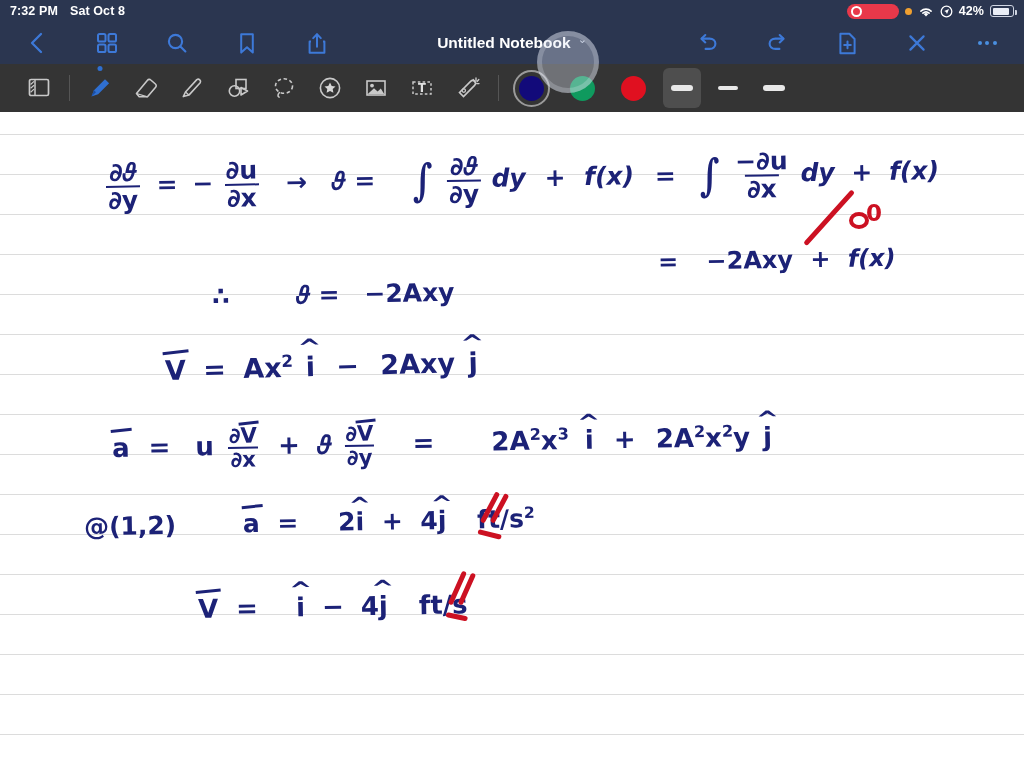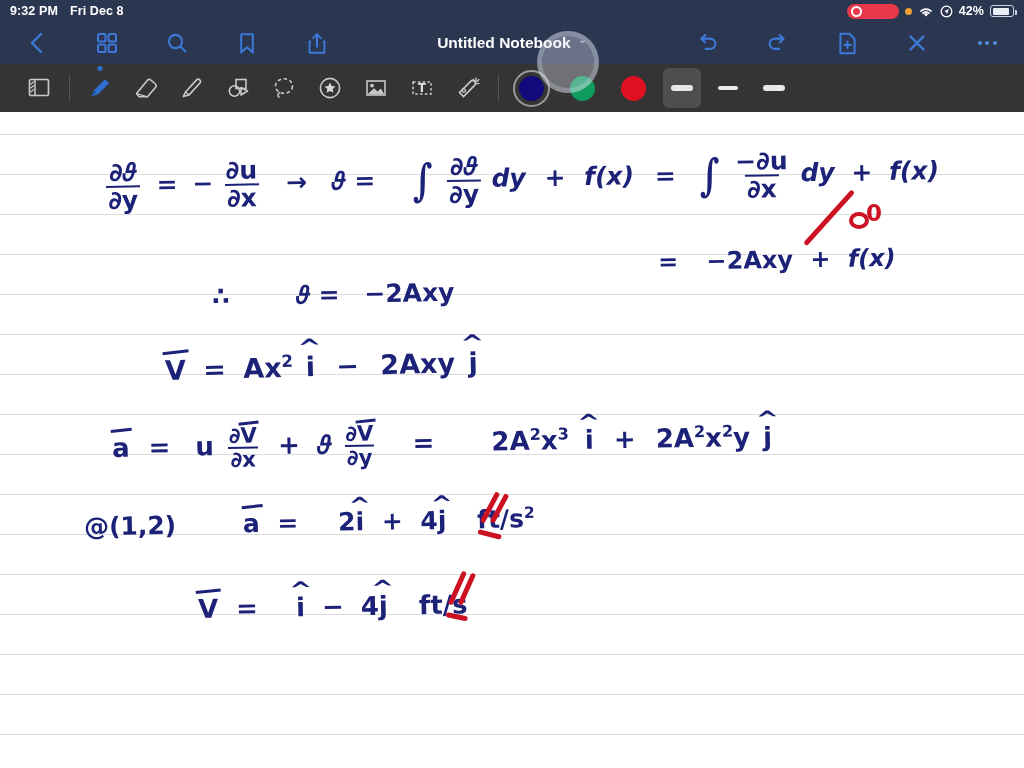"9:32 PM" span { text: 9:32 -> 7:32 }
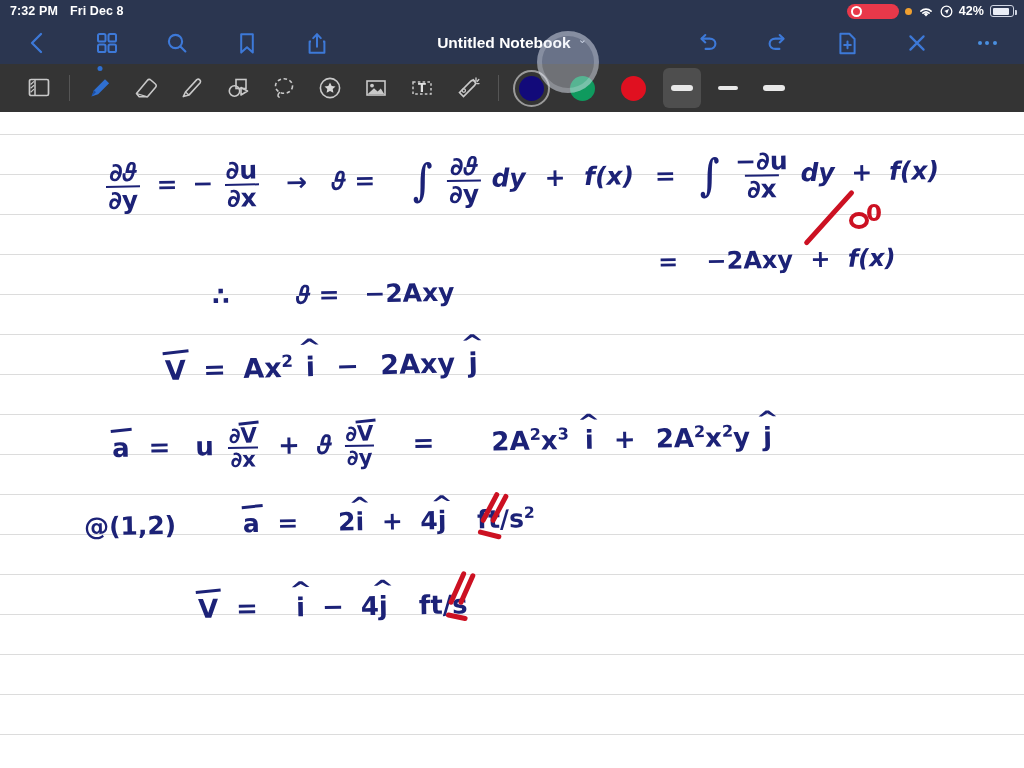"Fri Dec 8" span { text: Fri Dec -> Sat Oct }
